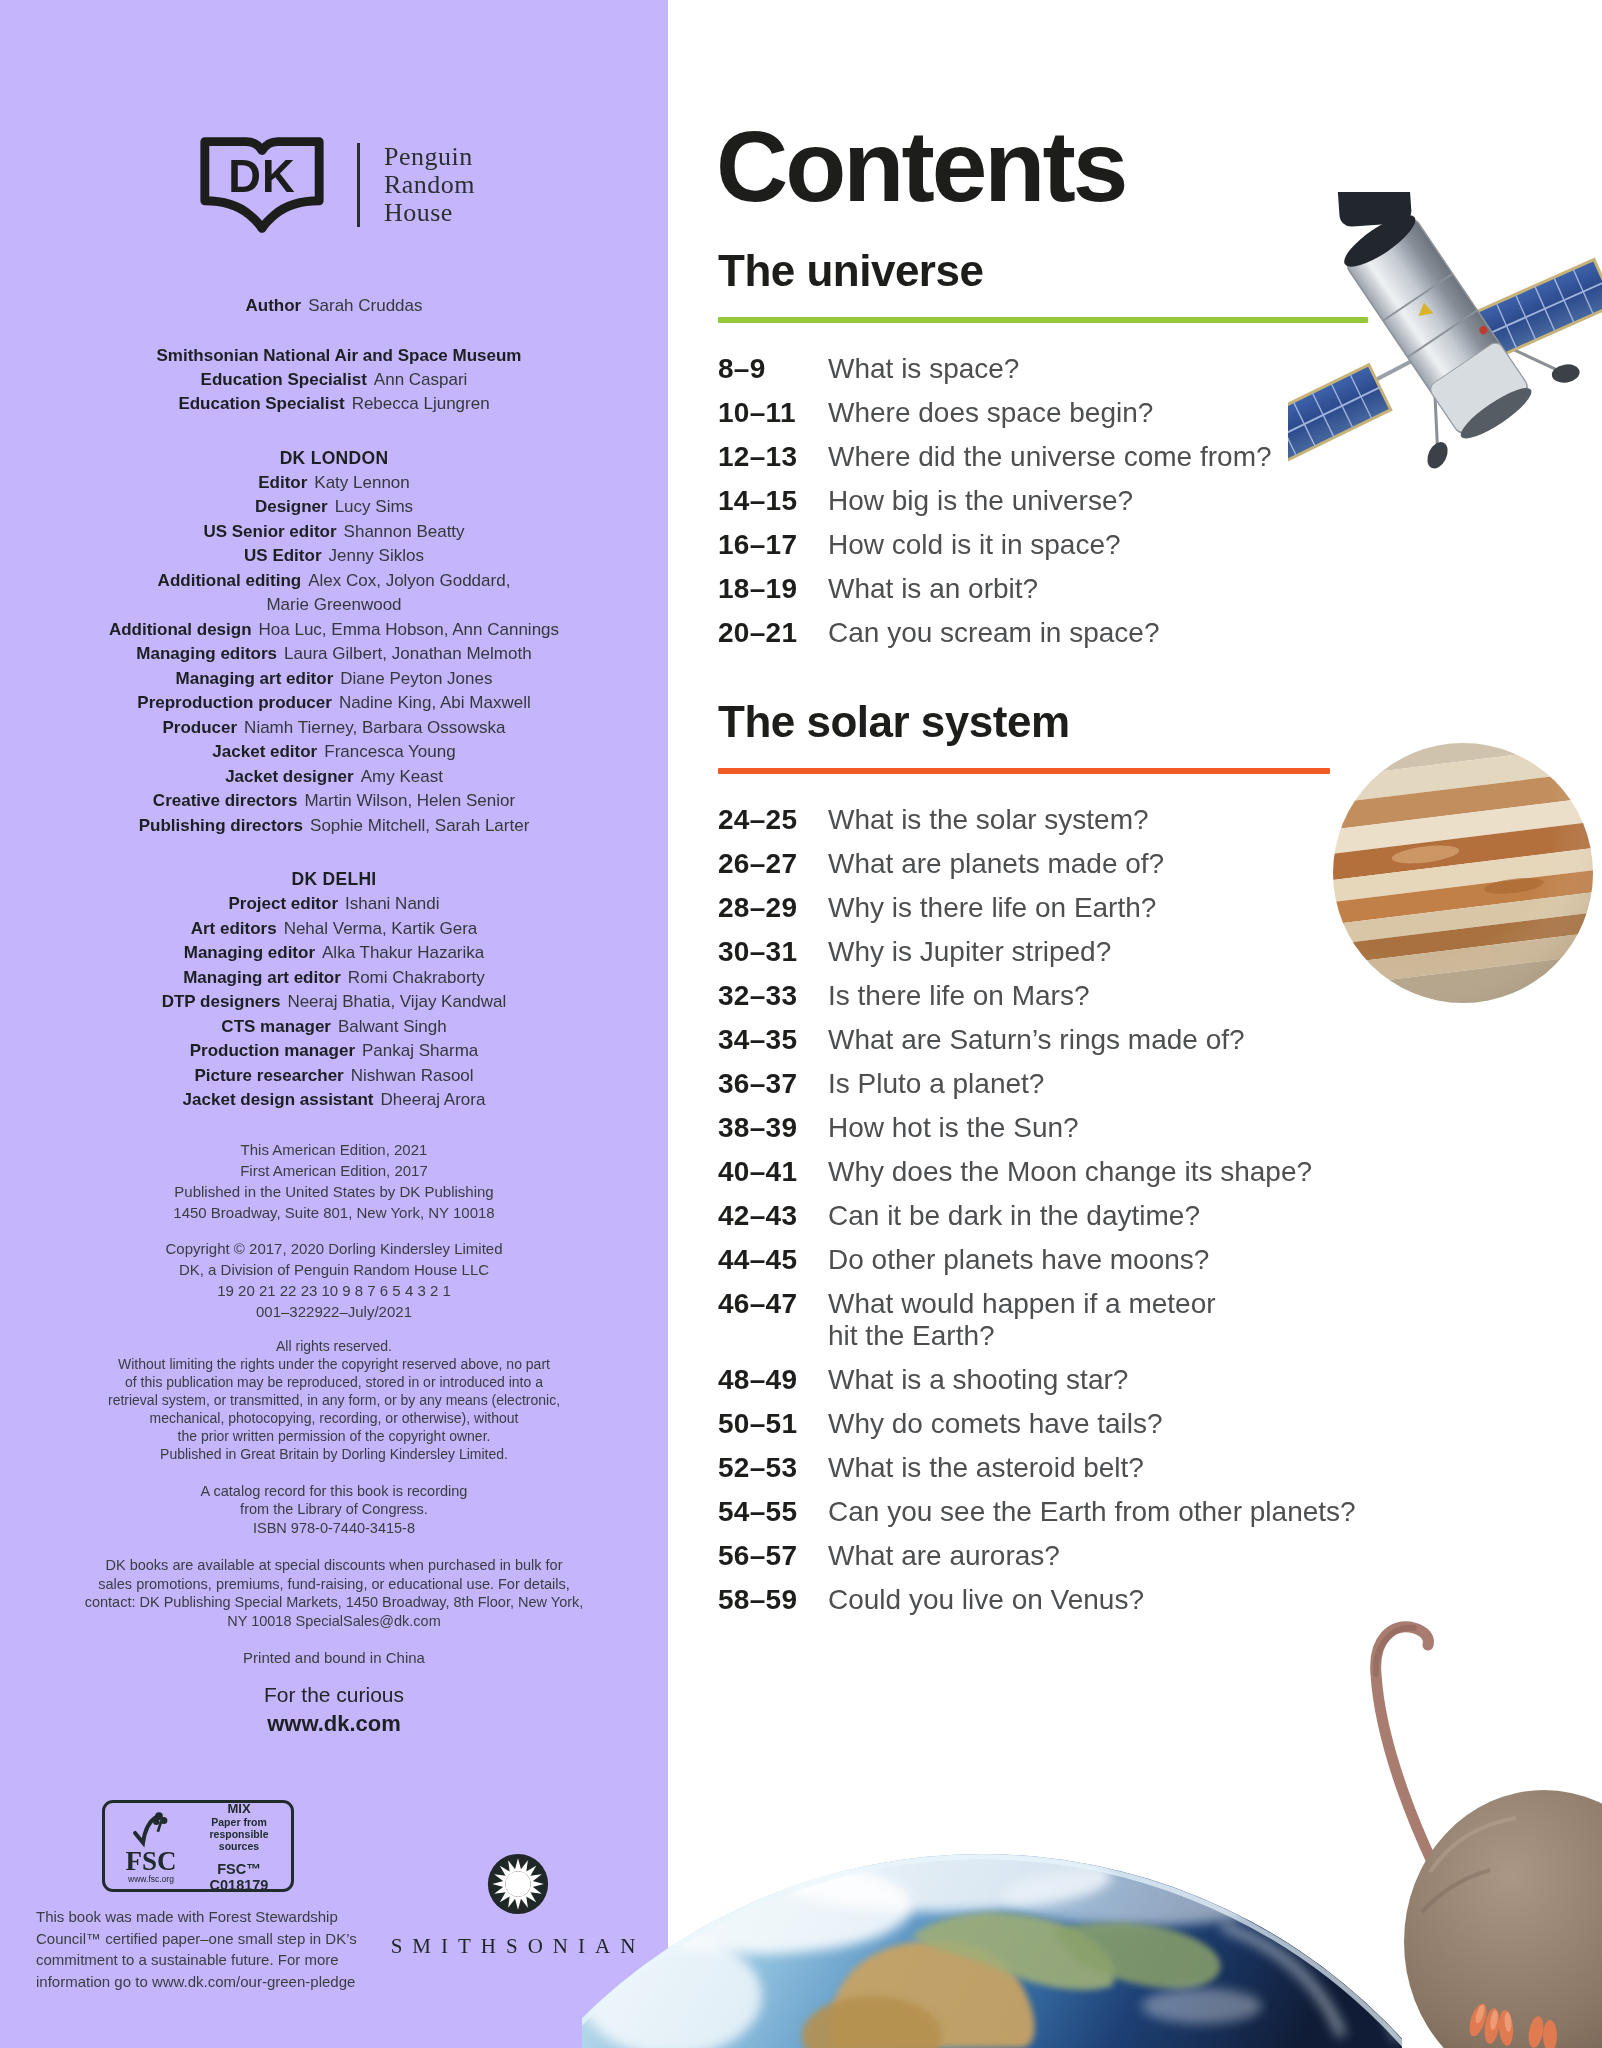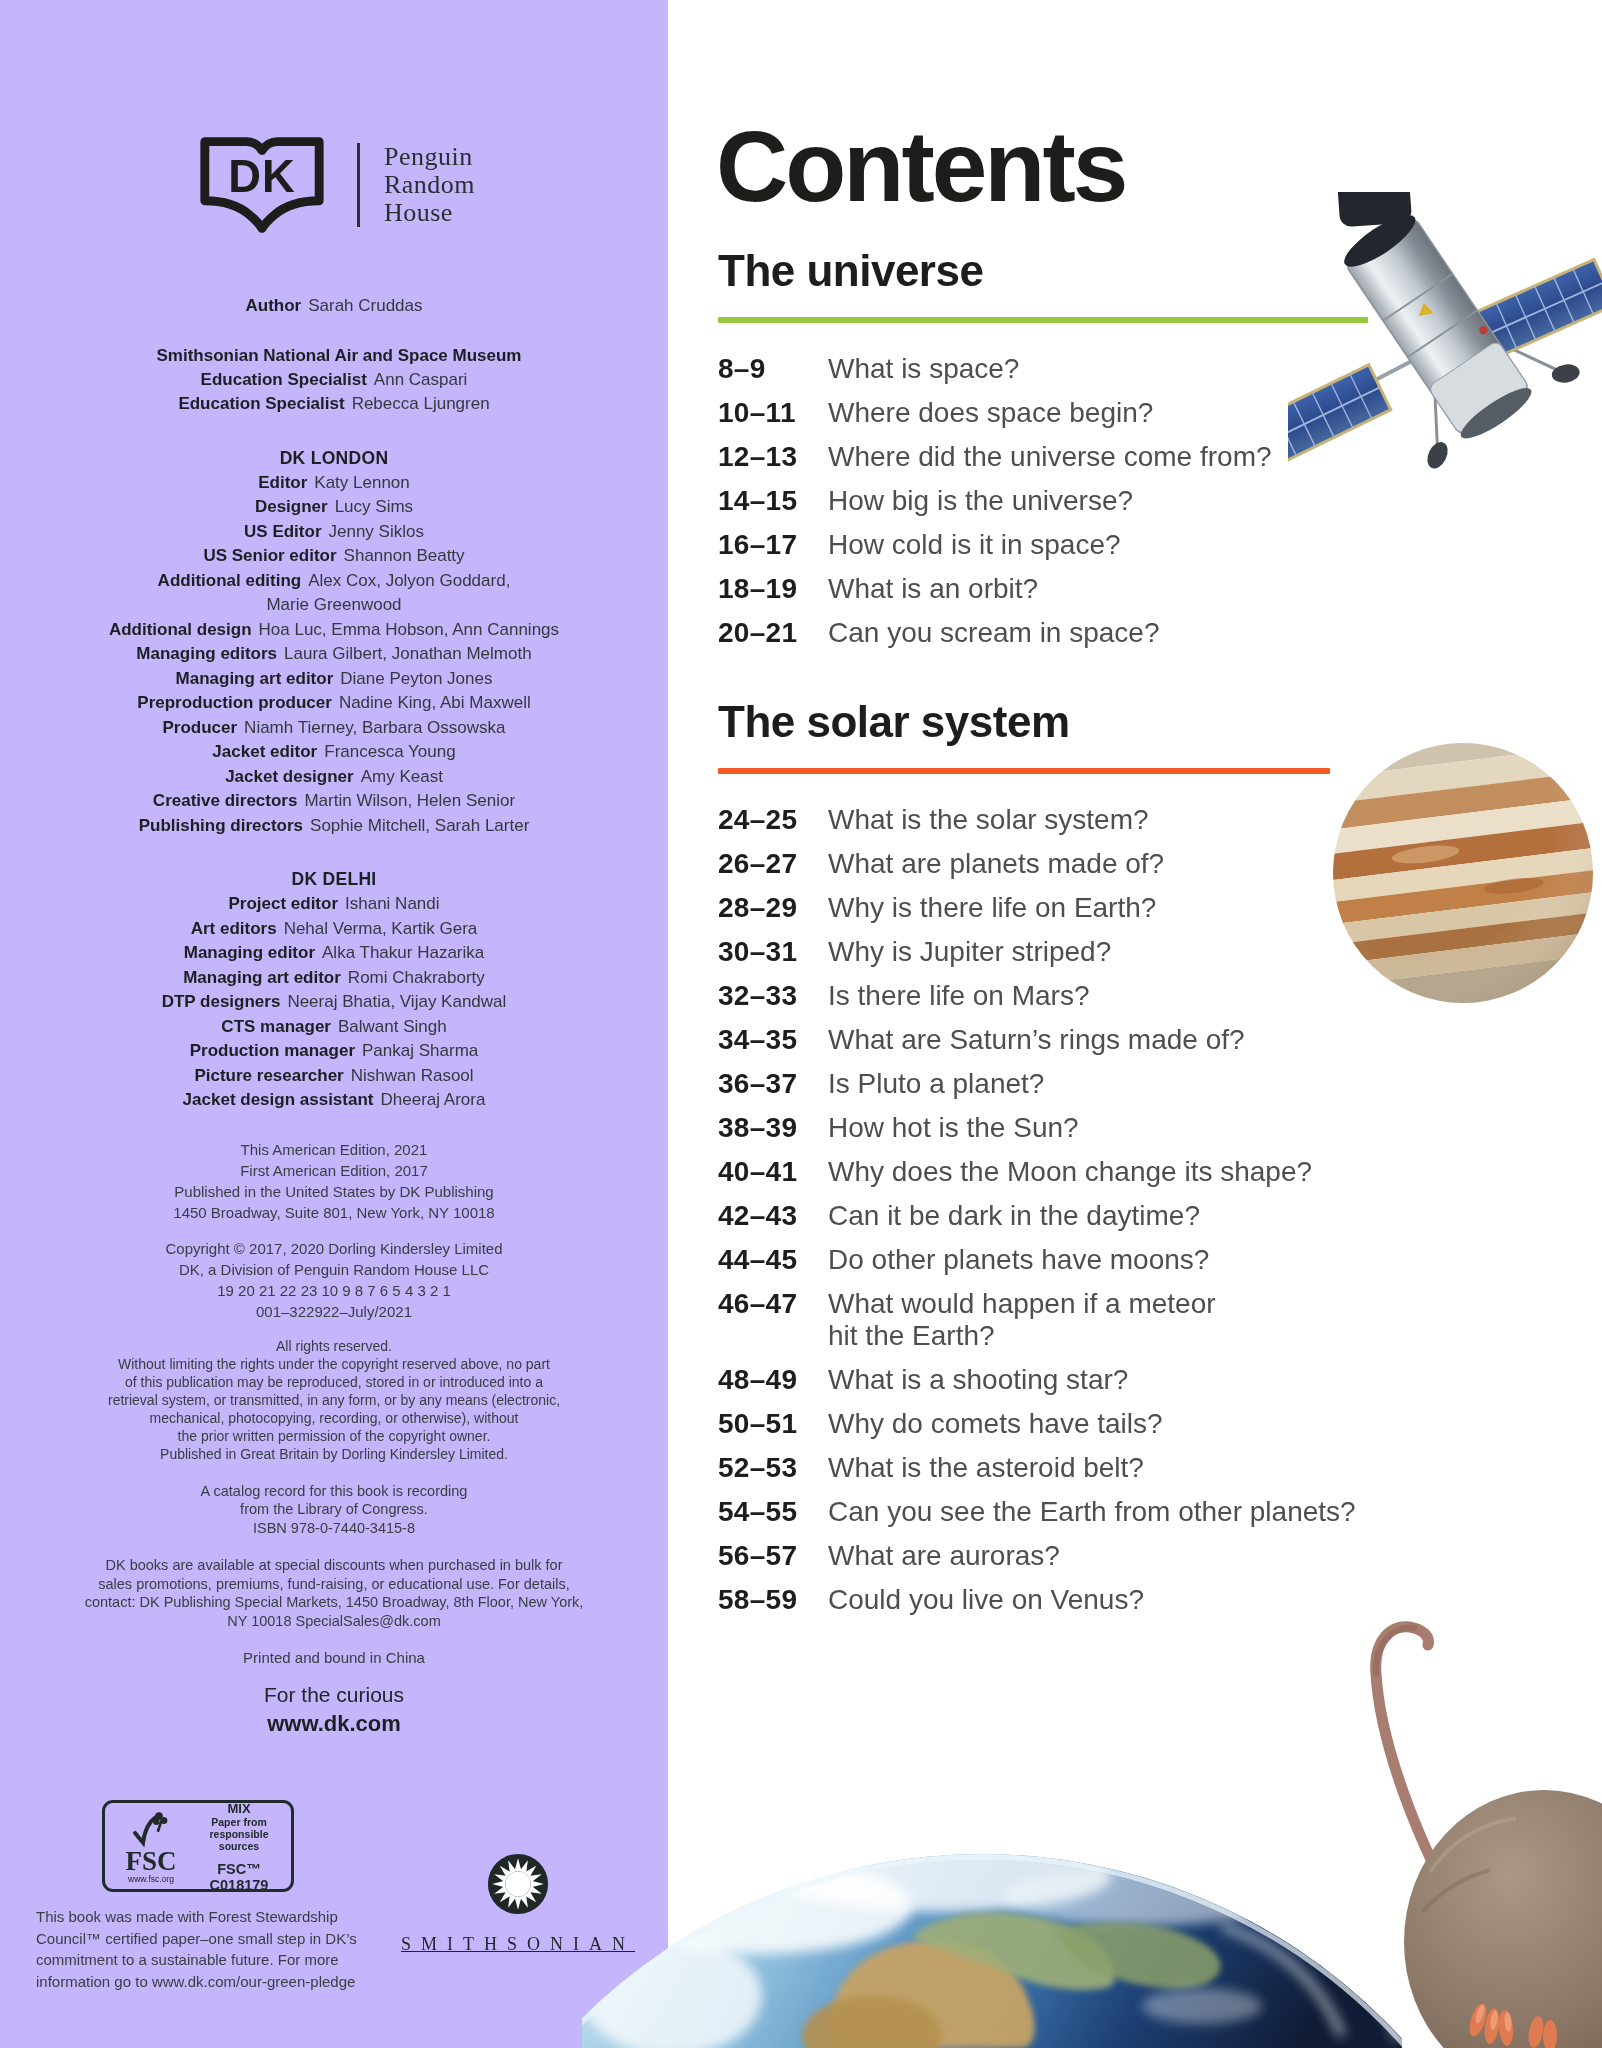"US Editor Jenny Siklos" div.credit { order: before "US Senior editor Shannon Beatty" -> after "US Senior editor Shannon Beatty" }
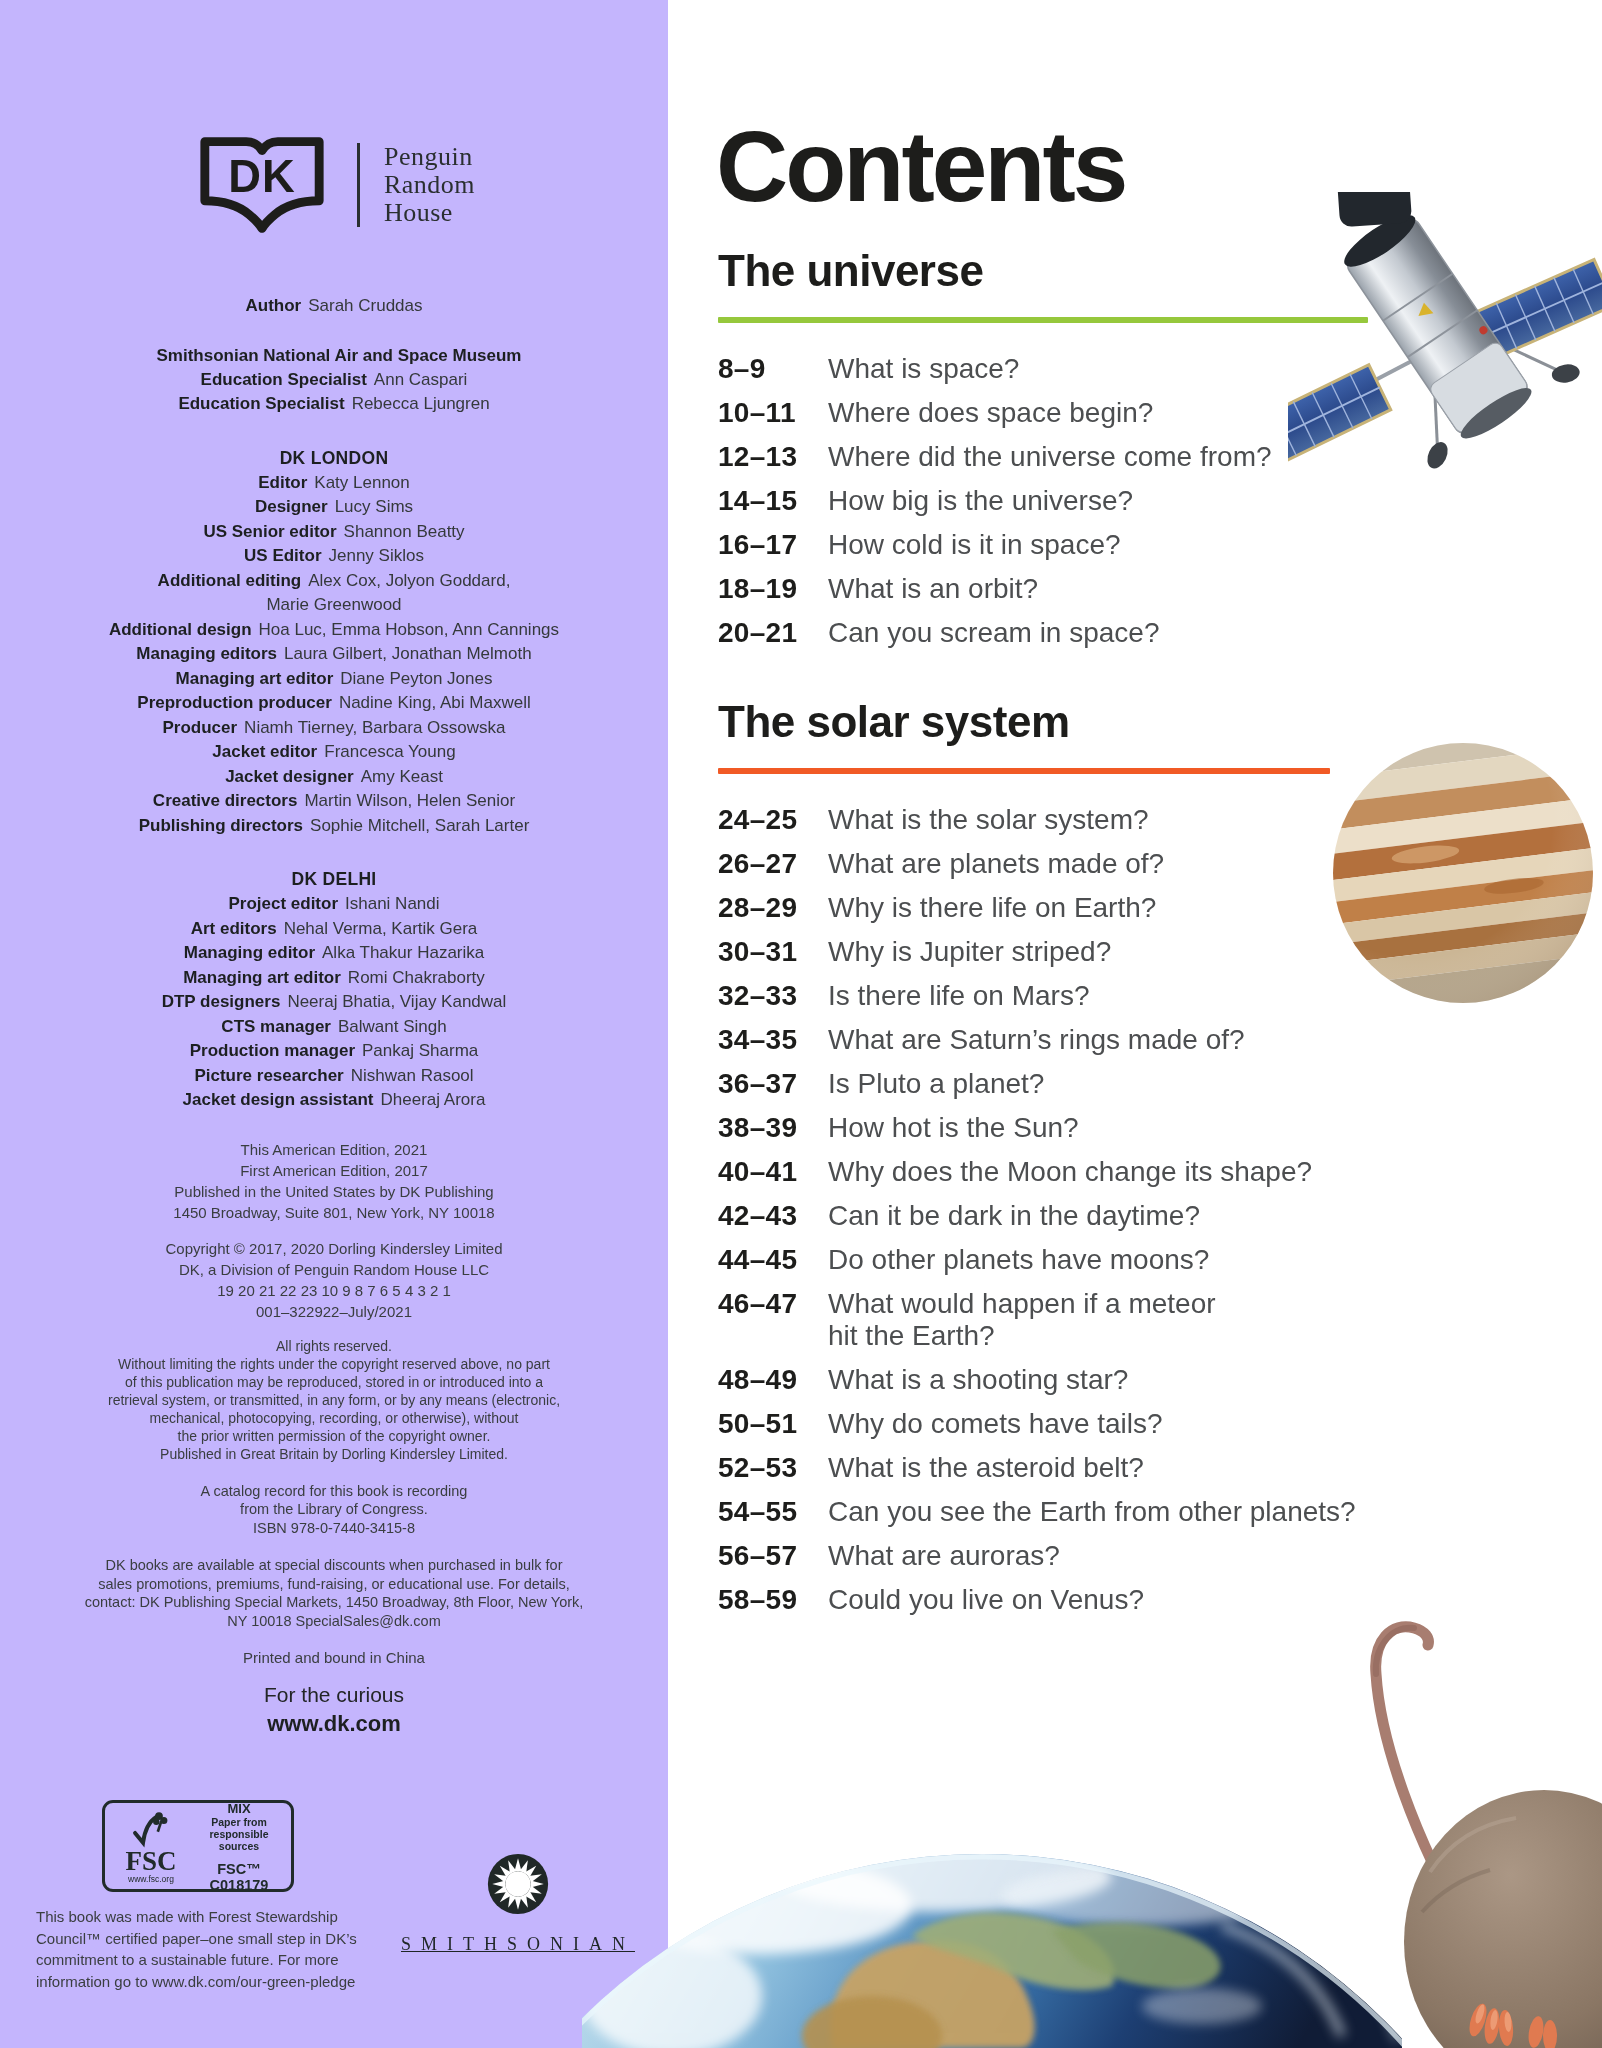"SMITHSONIAN" .smith-word { font-size: 18px -> 21px; text-decoration: underline -> none }
